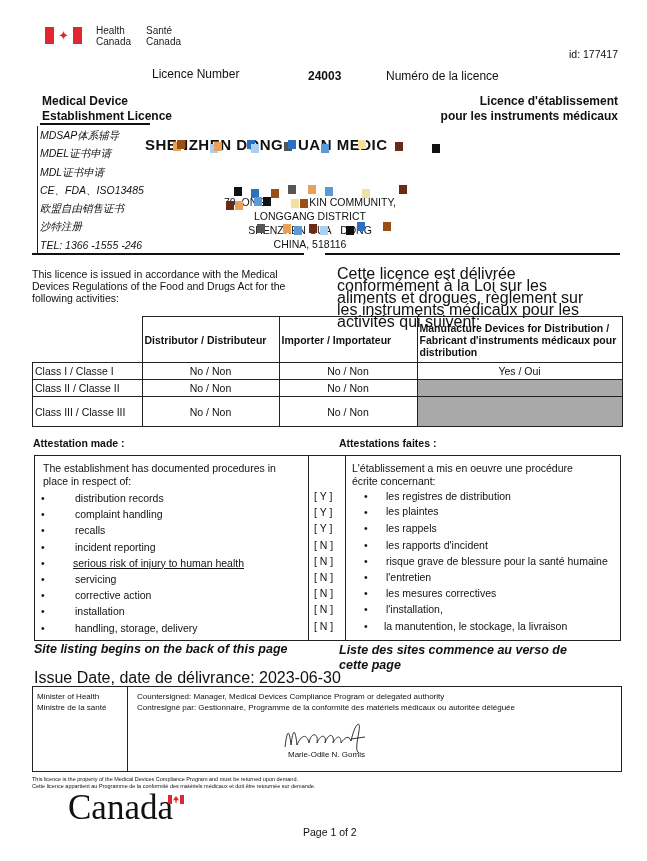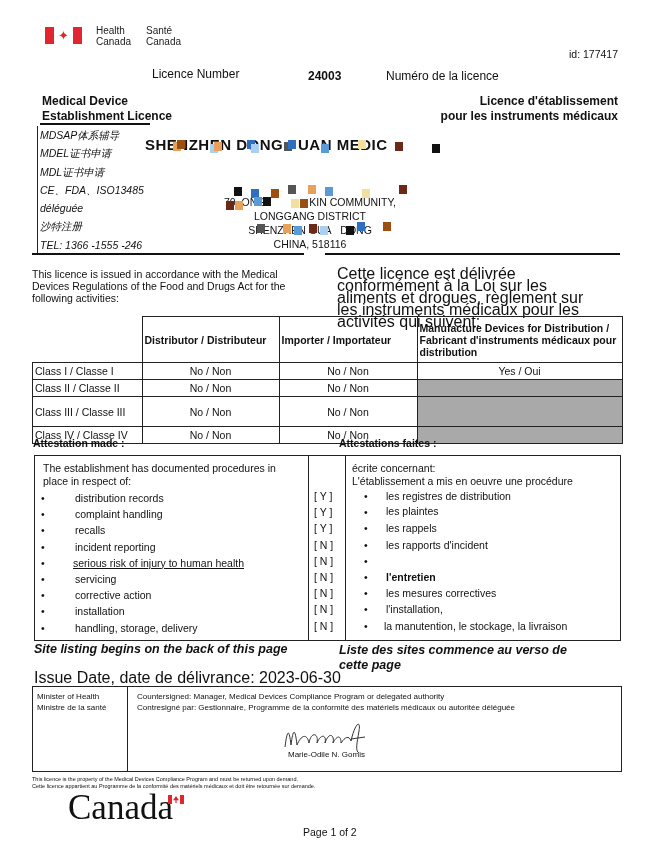"déléguée" div { text: déléguée -> 欧盟自由销售证书 }
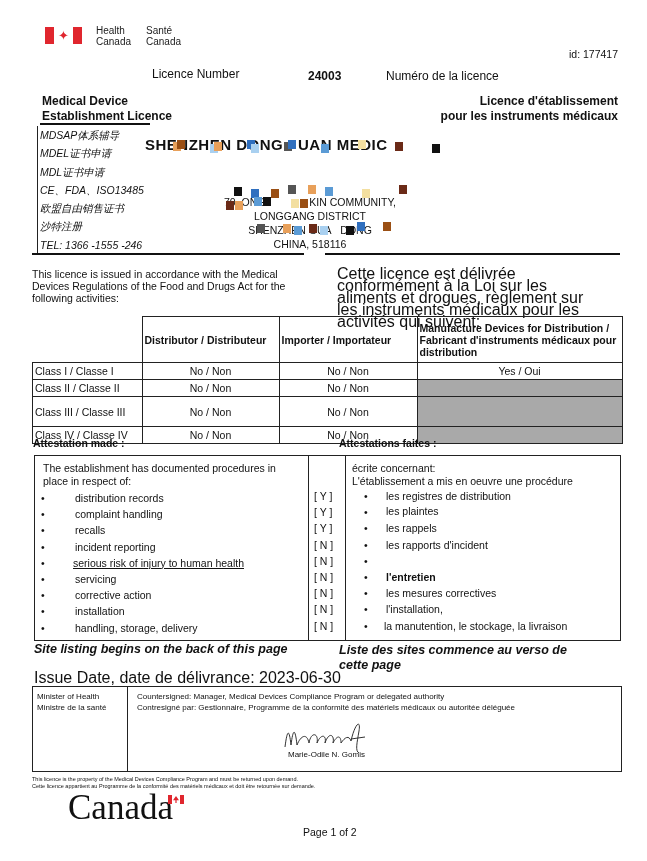"Class IV / Classe IV" tr { html: <tr> <td>Class IV / Classe IV</td> <td>No / Non</td> <td>No / Non</td> <td></td> </tr> -> none }
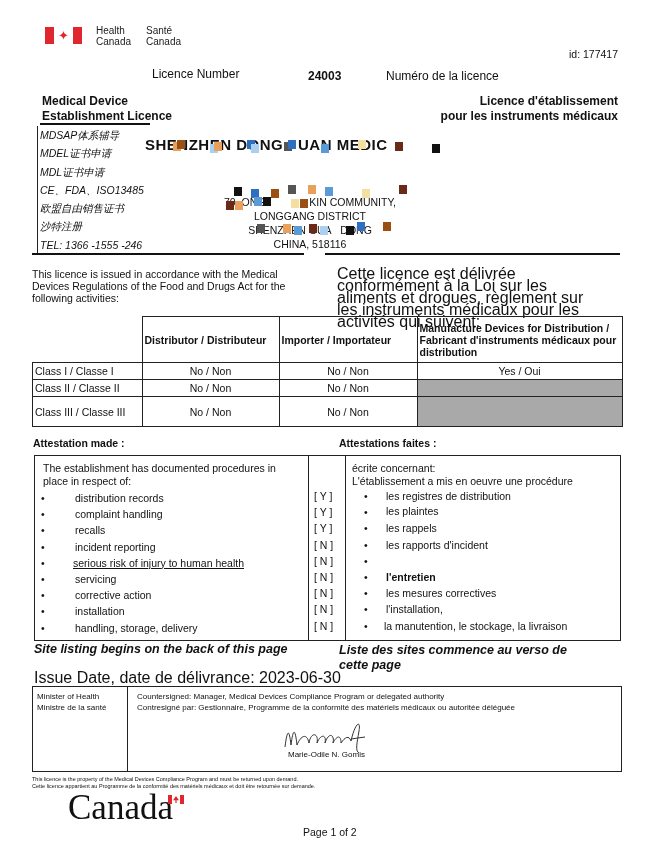"écrite concernant:" div { order: before "L'établissement a mis en oeuvre" -> after "L'établissement a mis en oeuvre" }
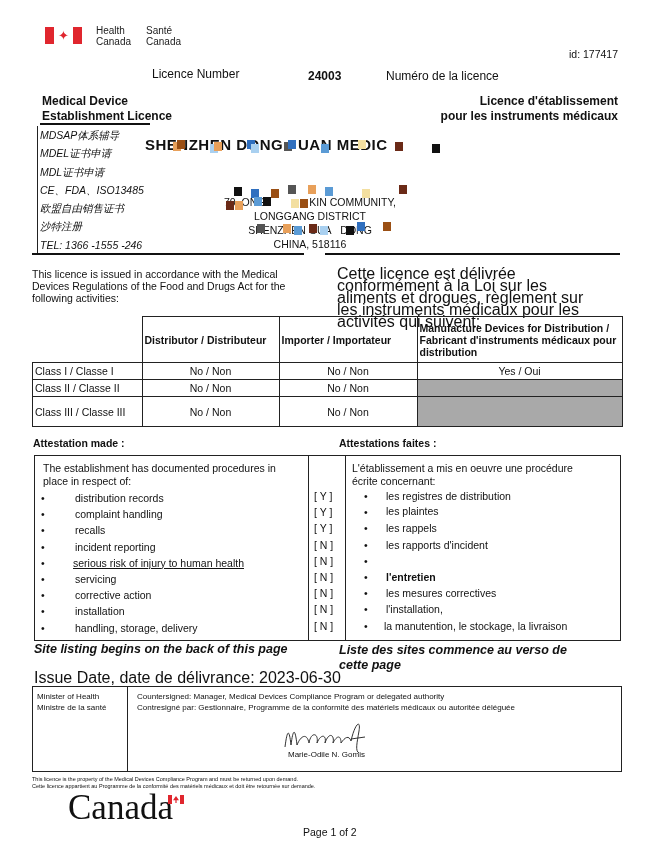"risque grave de blessure pour" div.bul { html: none -> <div>risque grave de blessure pour la santé humaine</div> }
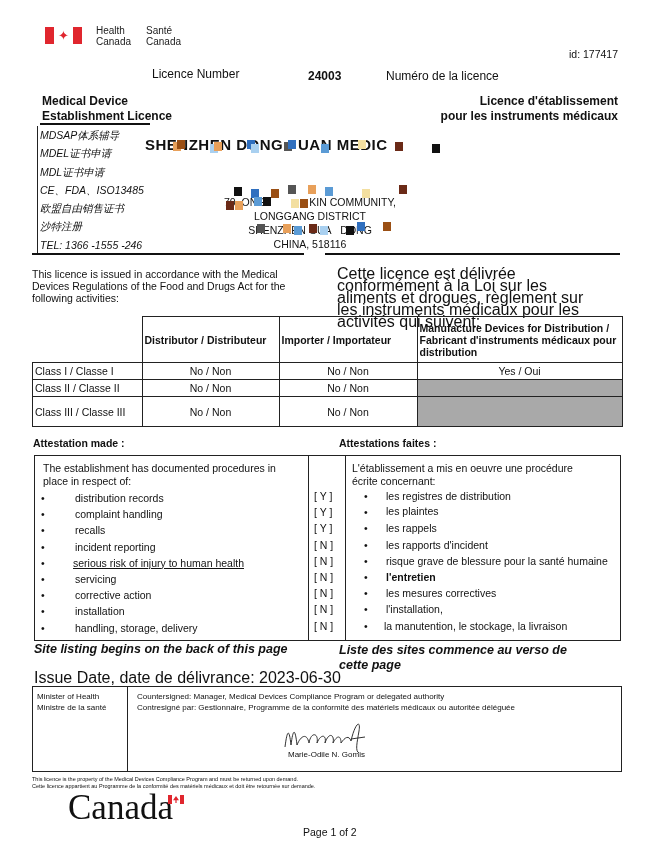"l'entretien" div.bul { font-weight: bold -> none }
